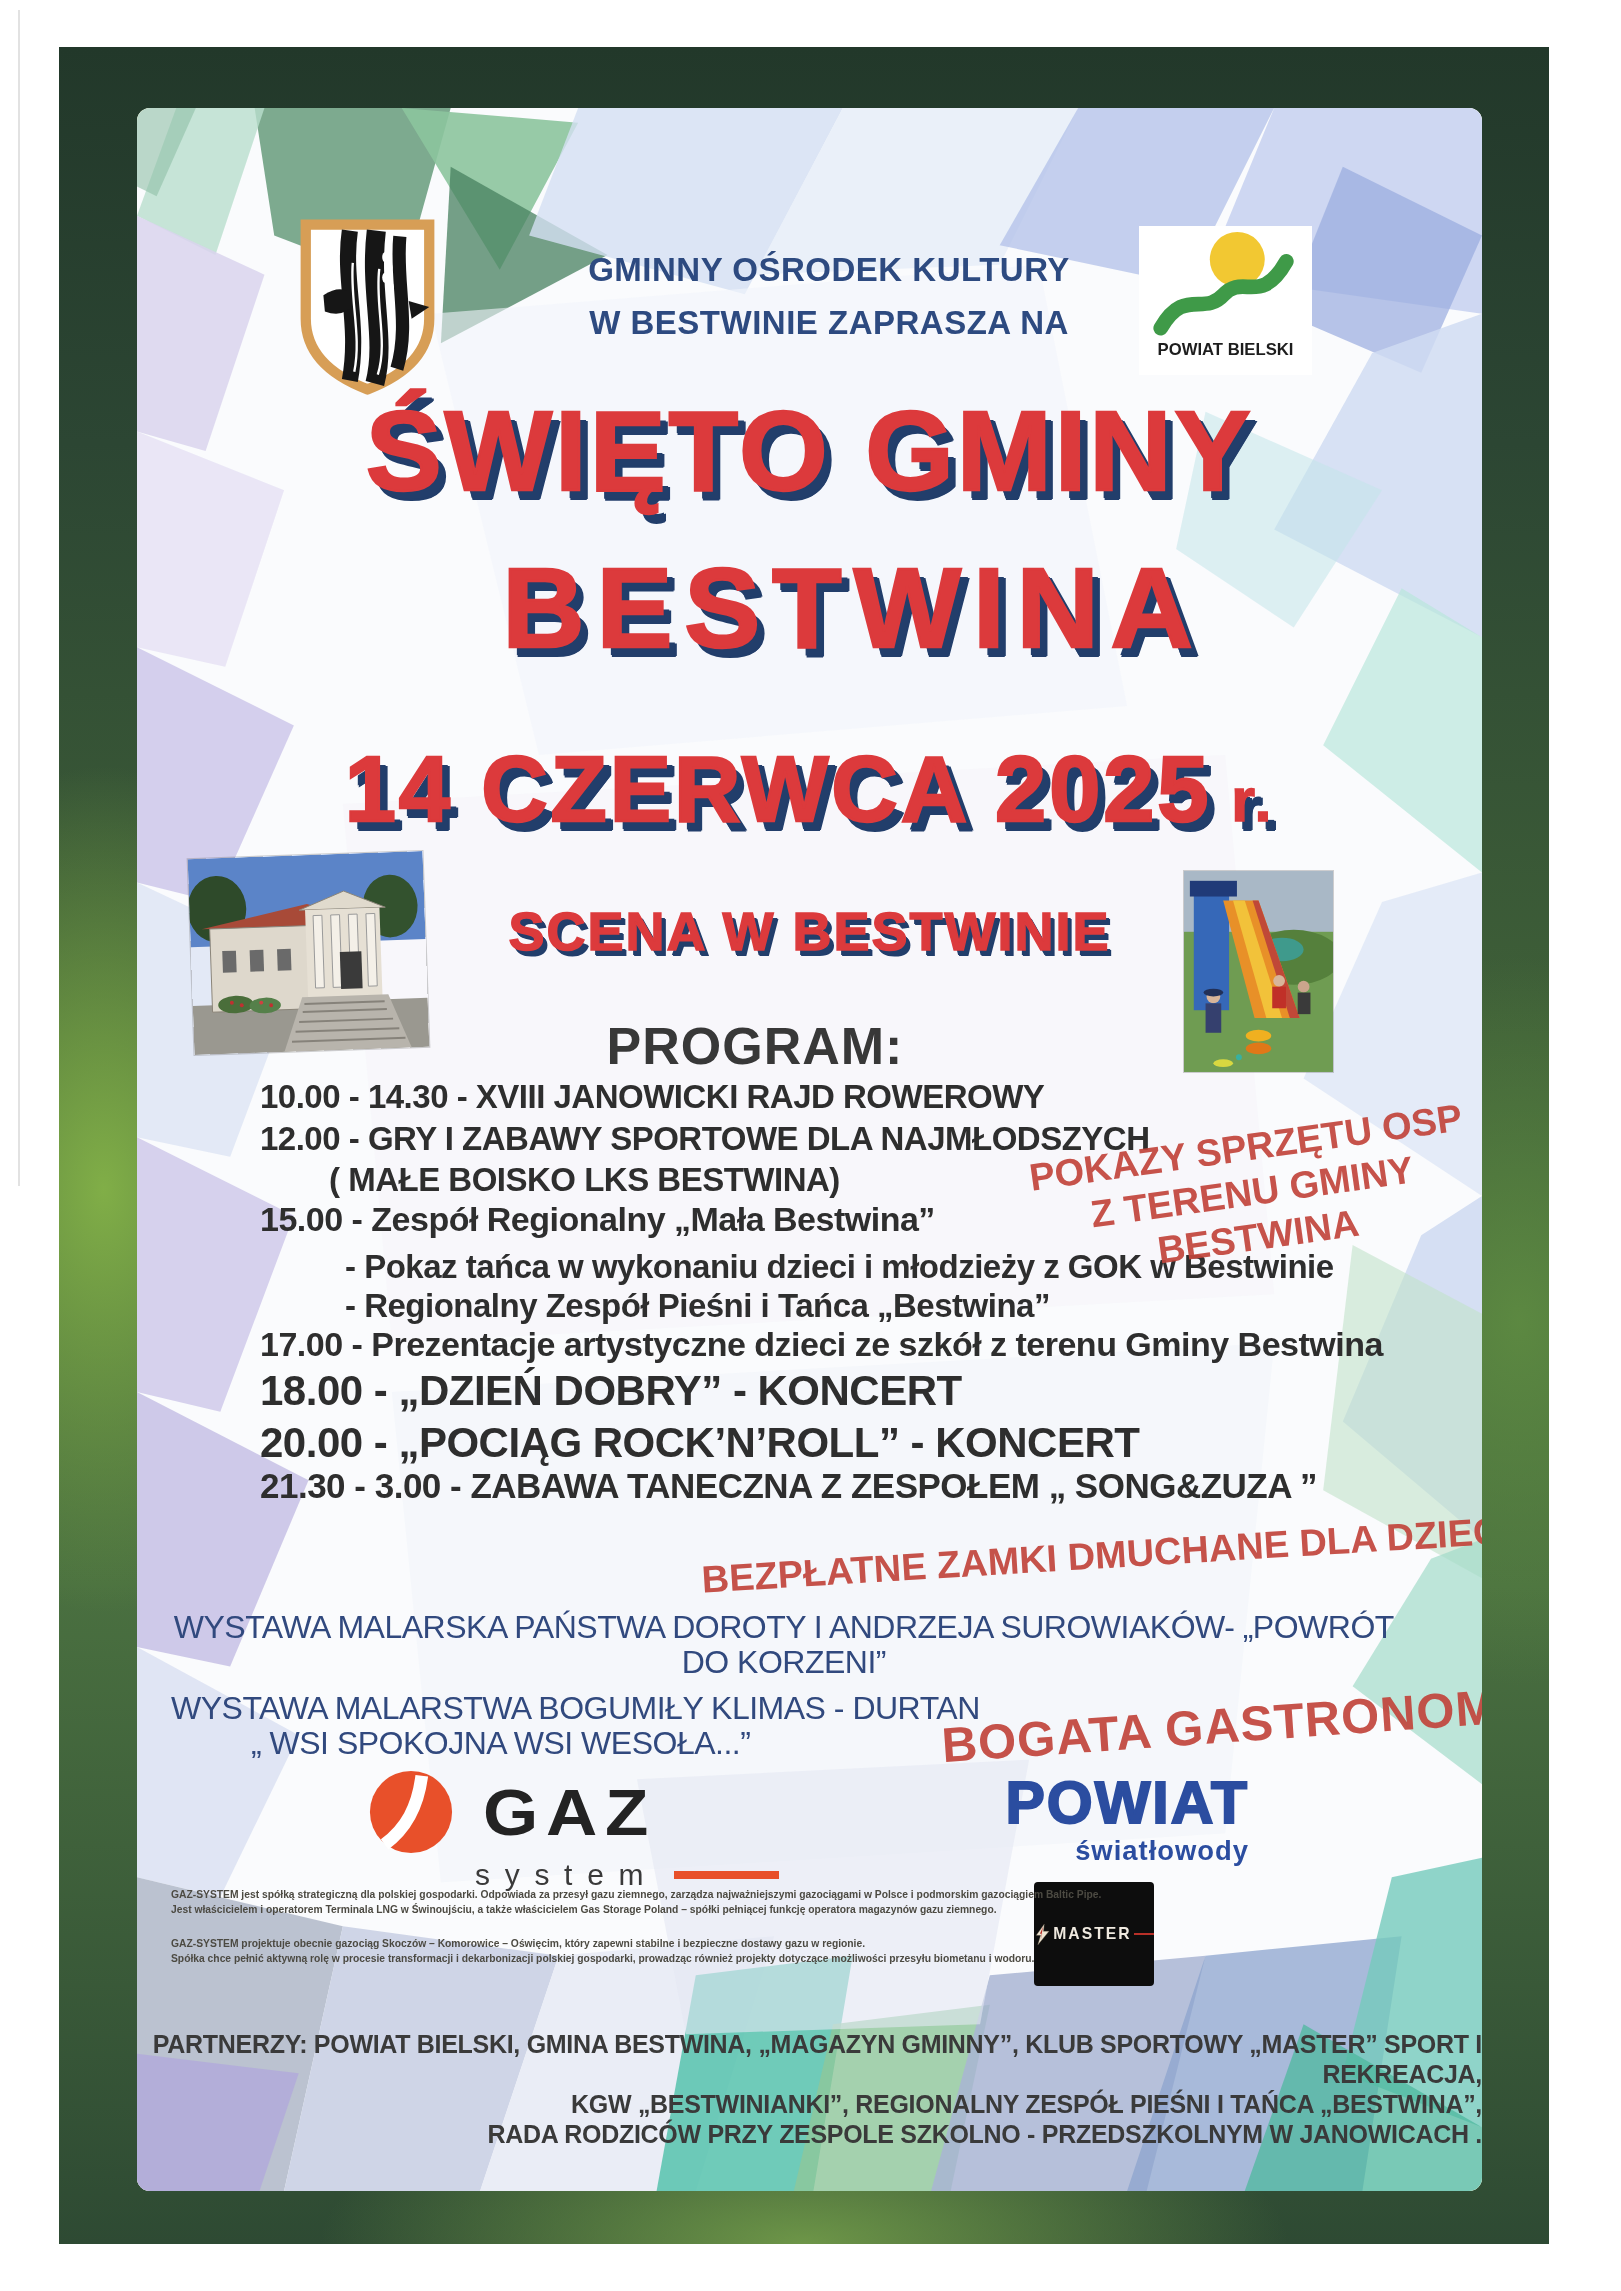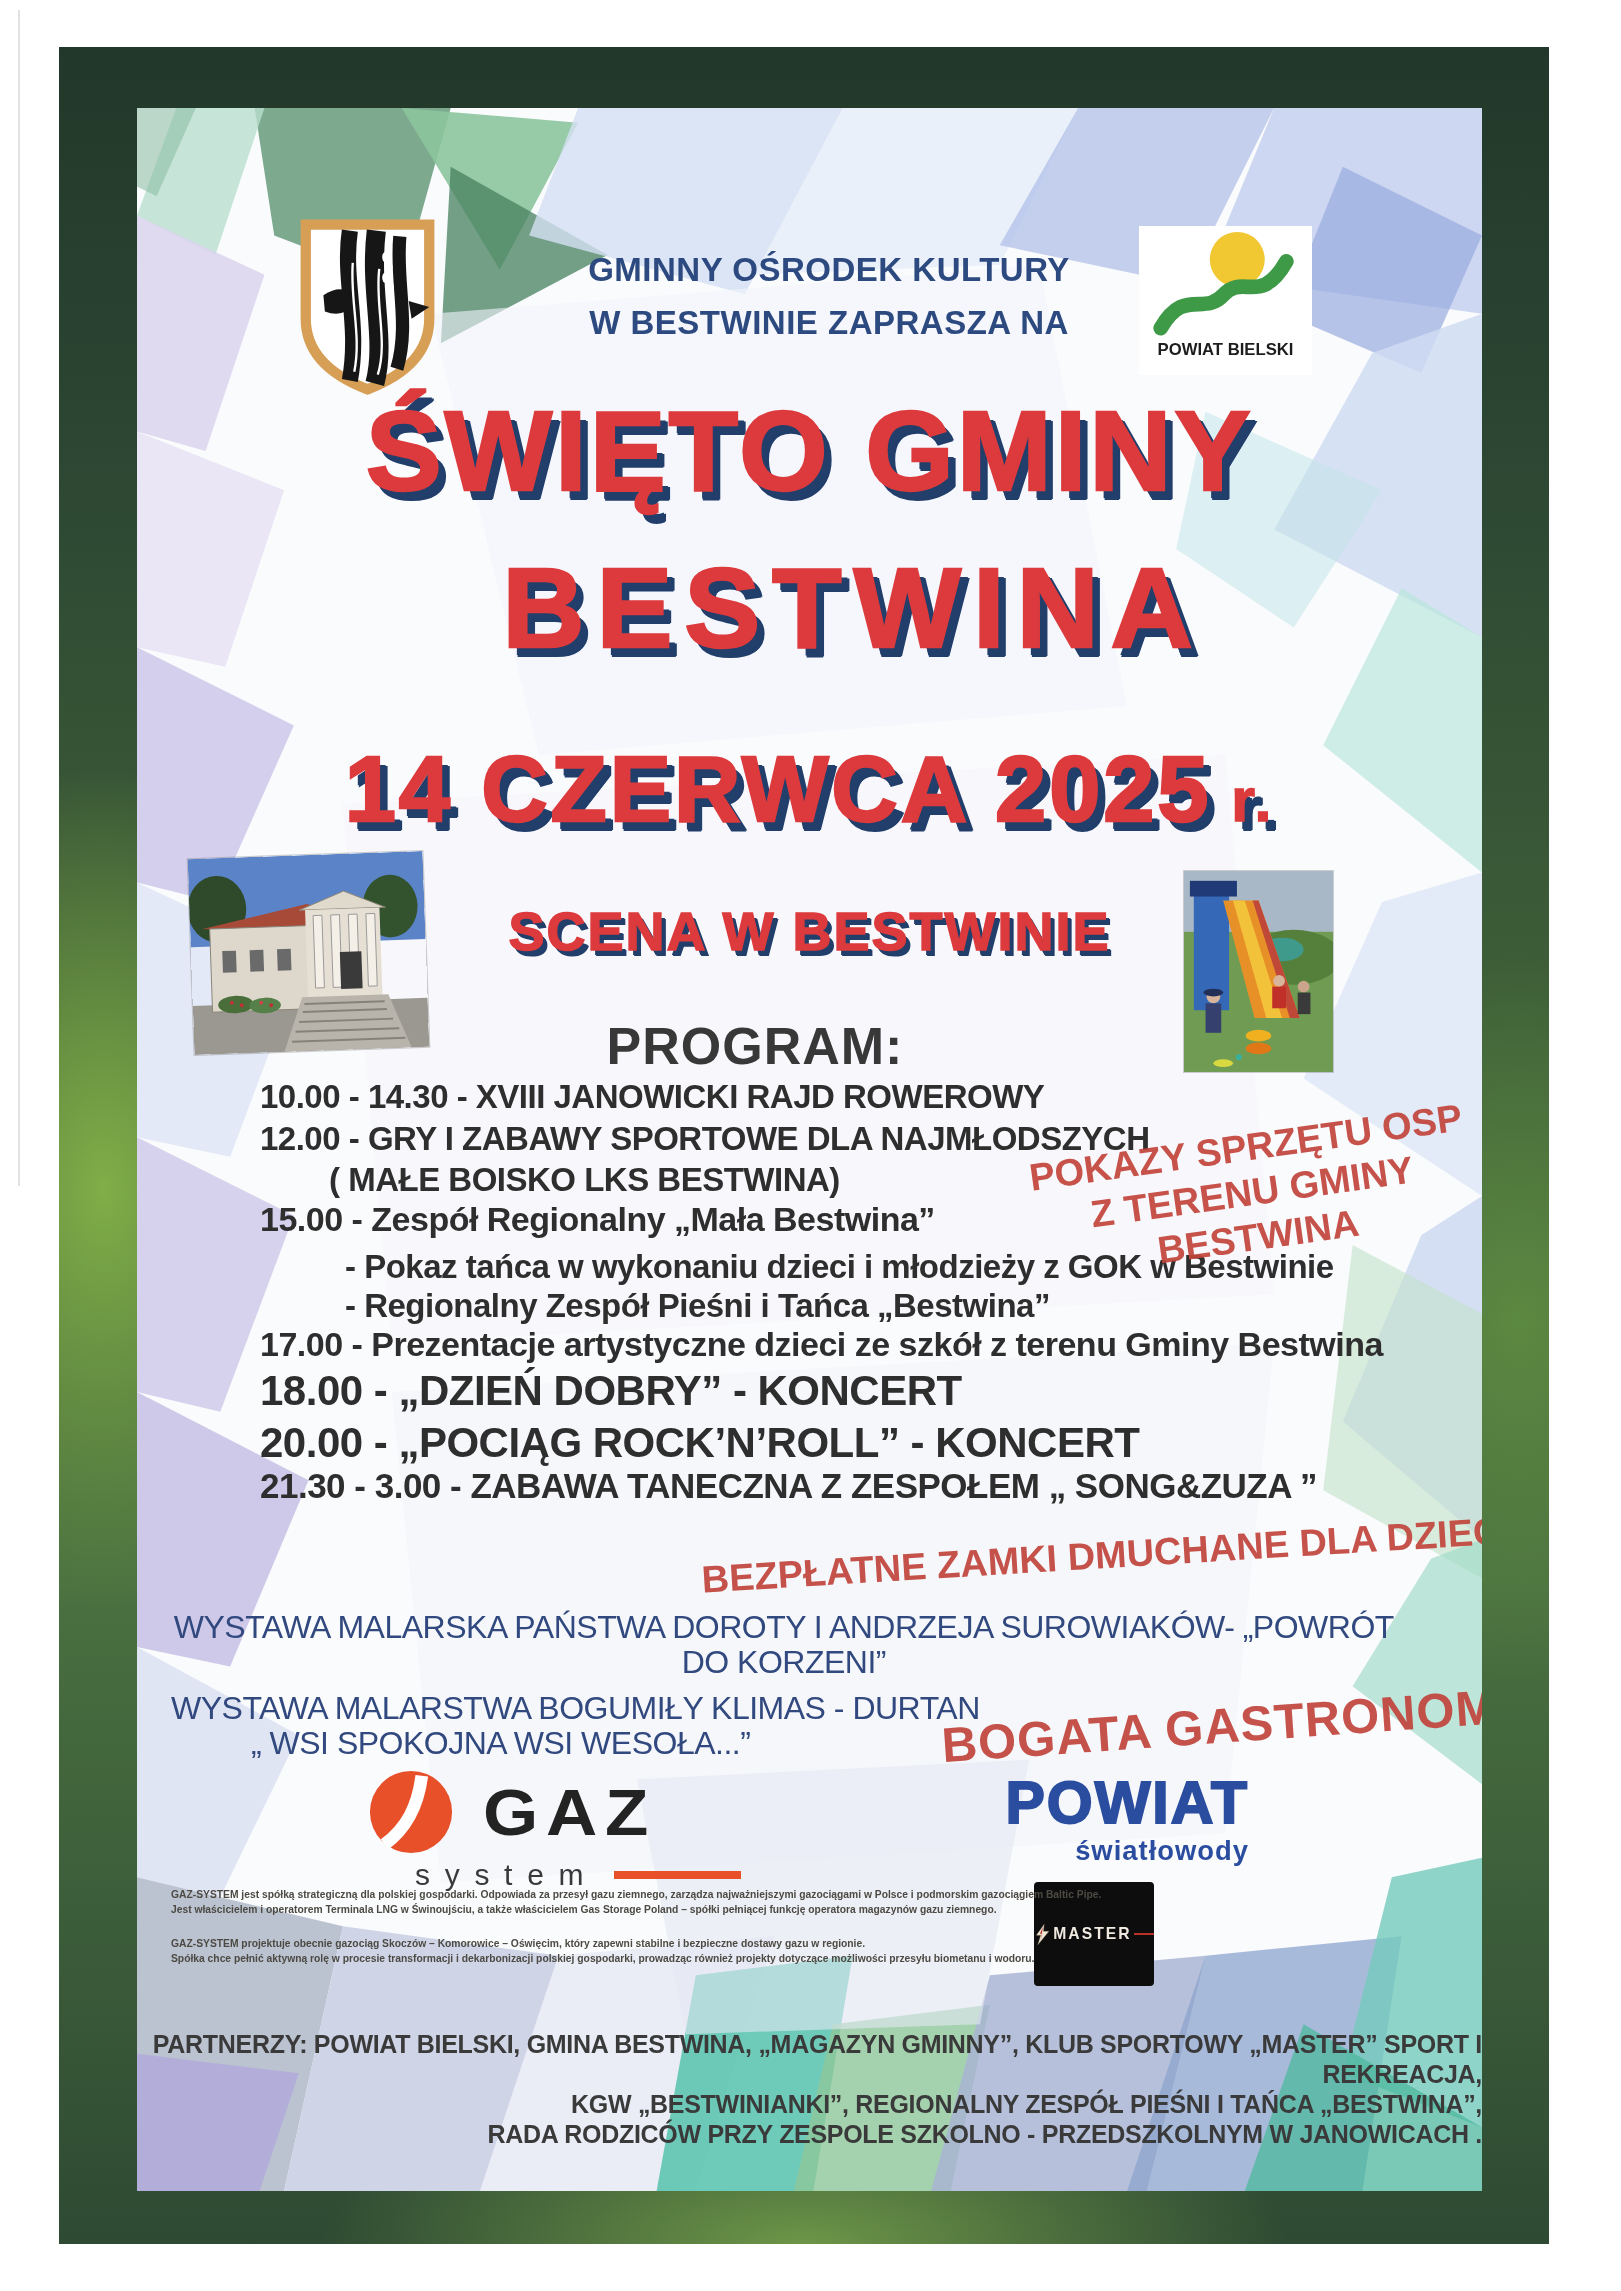"GMINNY OŚRODEK KULTURY" .inner { border-radius: none -> 13px }
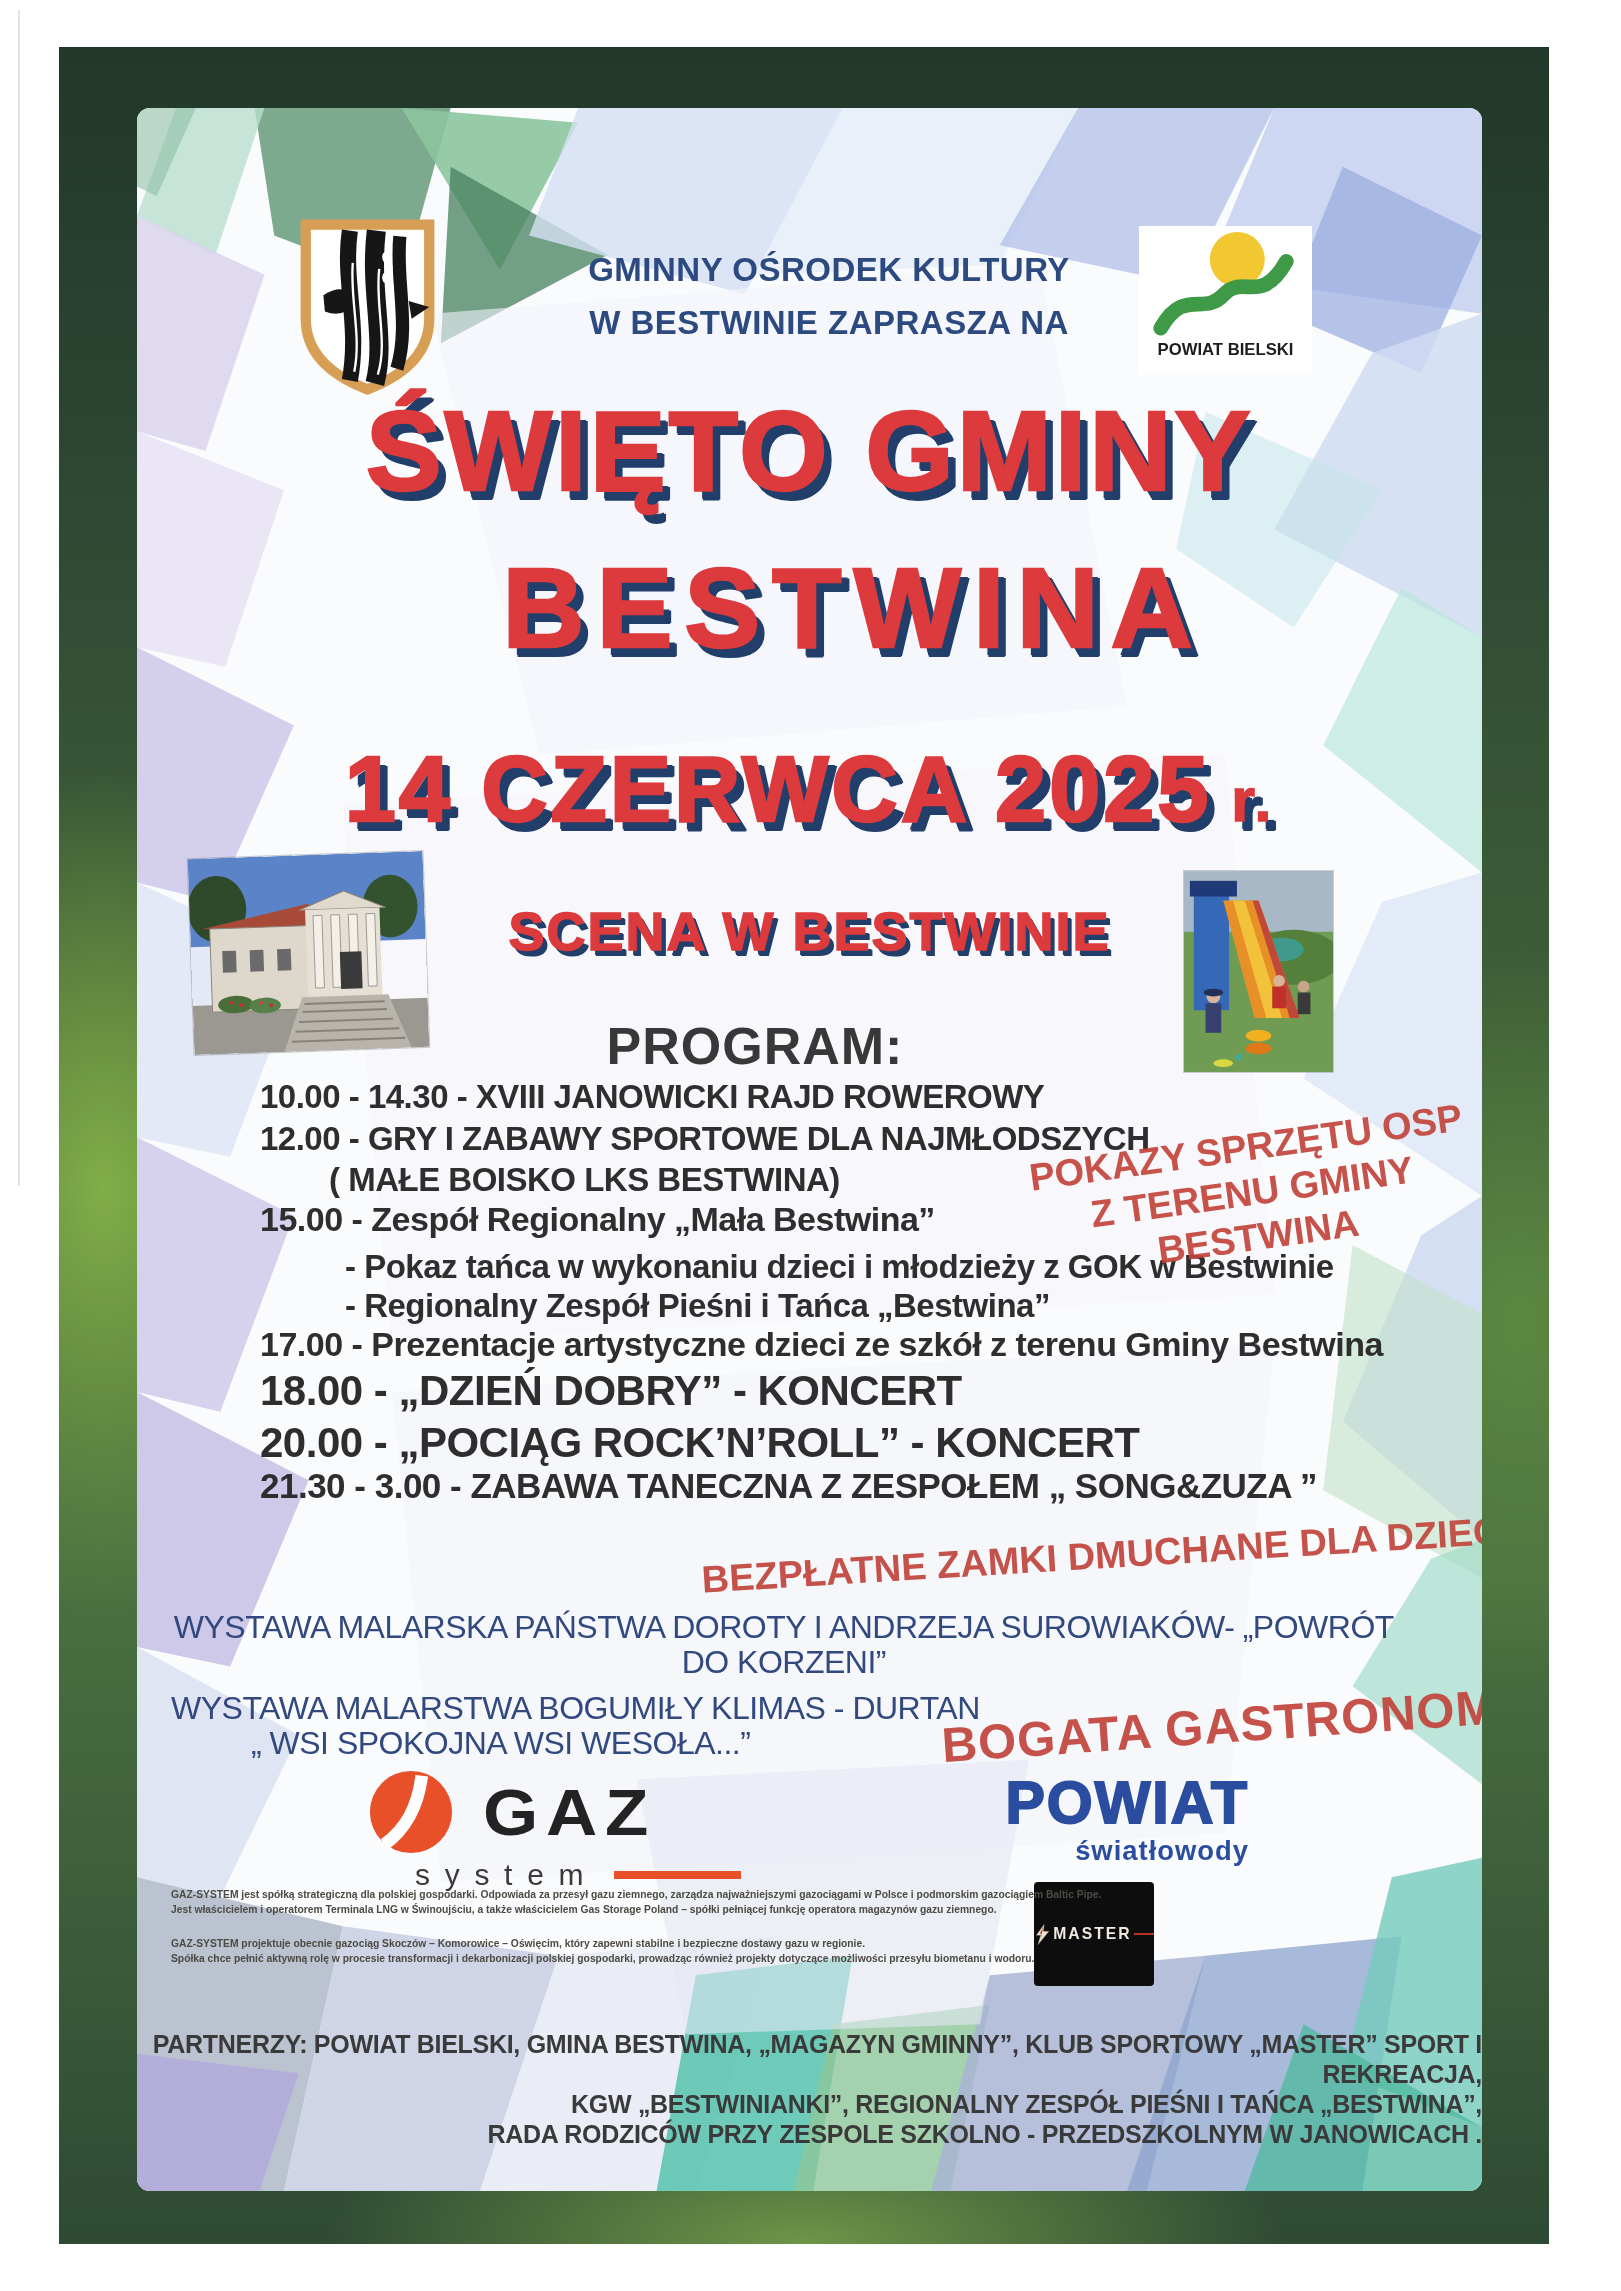"system" .gaz-sub { margin-left: 48px -> 108px }
